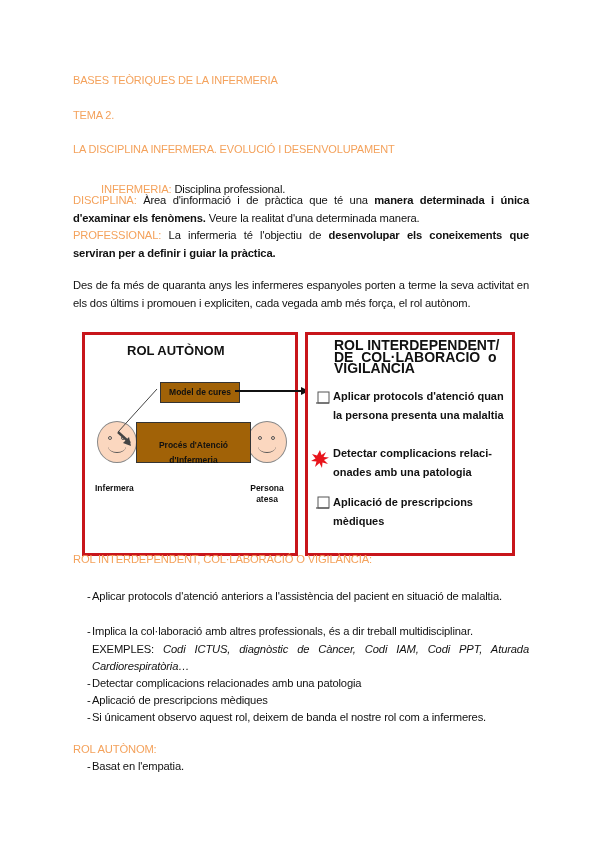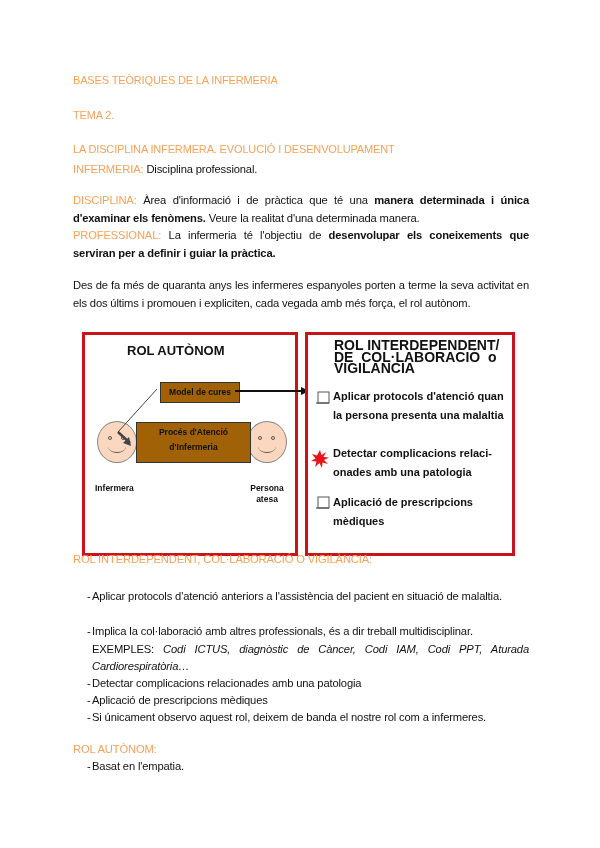"INFERMERIA: Disciplina professional." div.txt { margin-left: none -> 28px; top: 161px -> 181px }
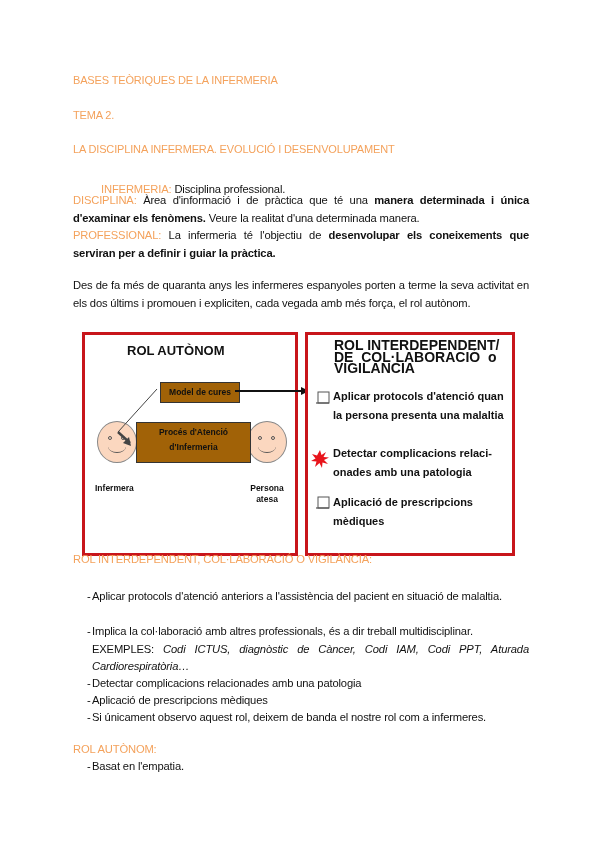"Procés d'Atenció" div.rect { padding-top: 2px -> 15px }
